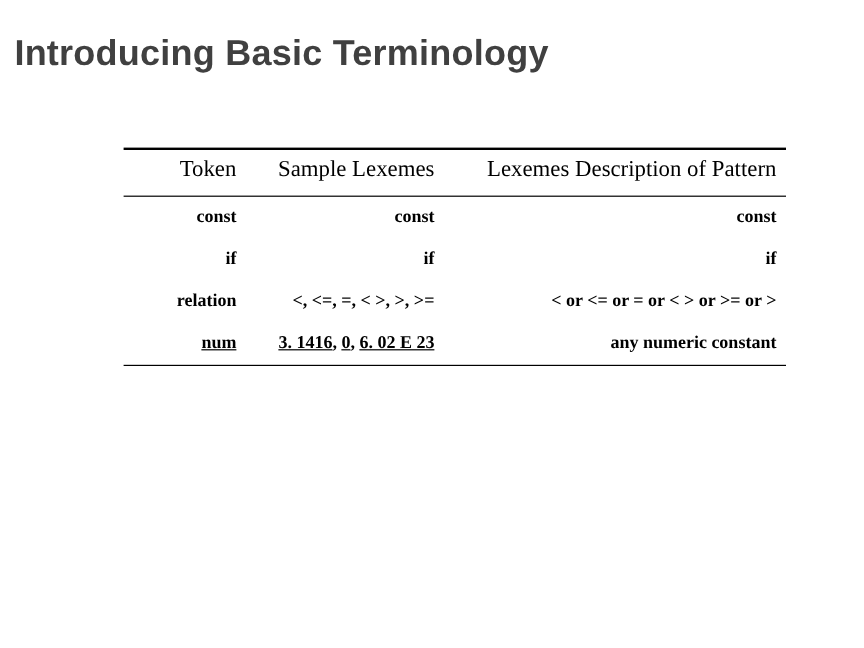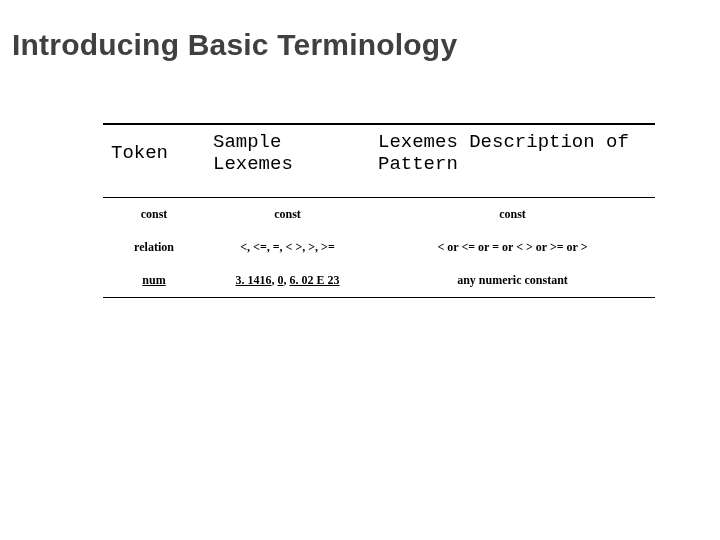"Token" thead tr th { font-family: Liberation Mono, monospace -> Liberation Serif, serif; padding: 6px 8px 22px 8px -> 6px 8px 10px 8px; text-align: left -> right }
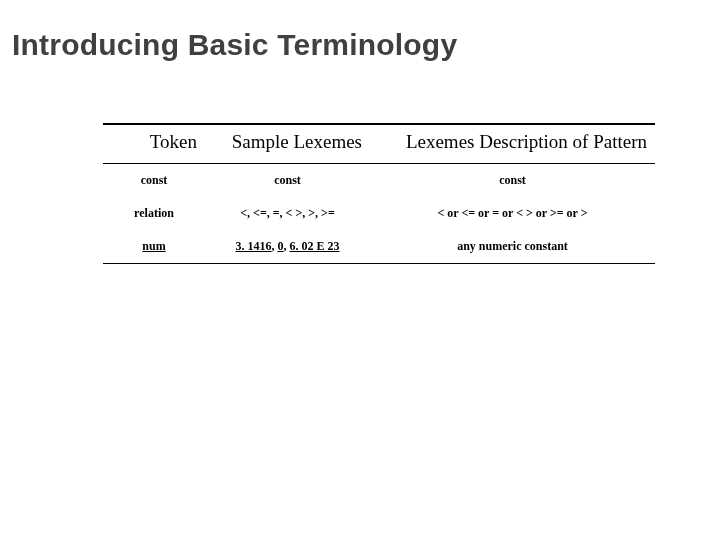"const" tbody tr td { font-size: 12px -> 15px; text-align: center -> right }
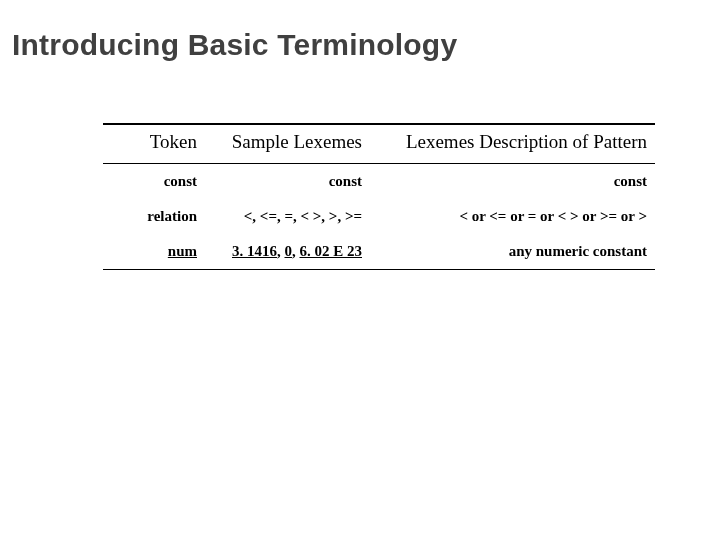"if" tr { html: none -> <tr> <td>if</td> <td>if</td> <td>if</td> </tr> }
